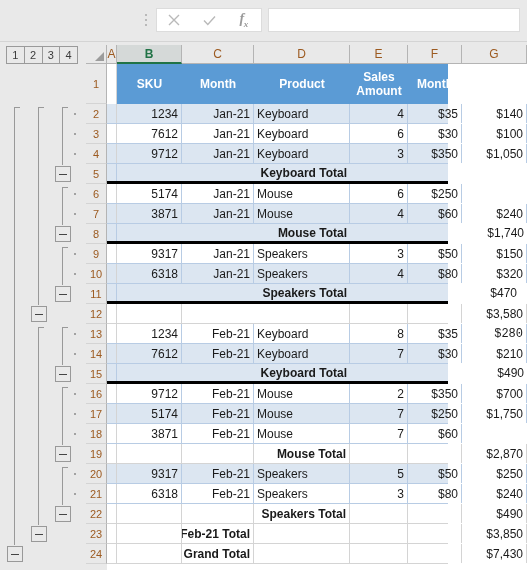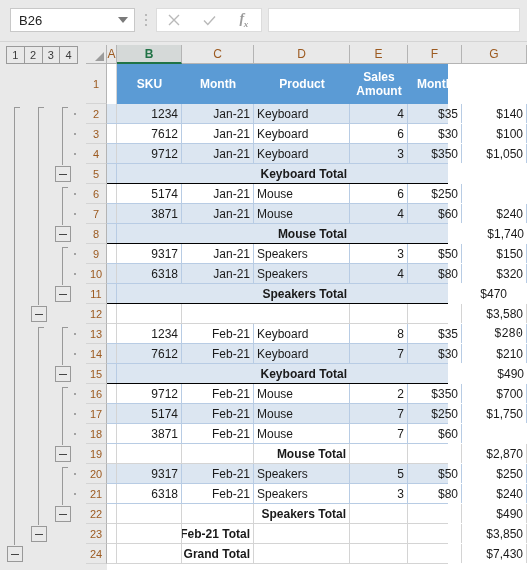"B26" div.namebox { html: <div> <div>B26</div> <div> <svg> <path></path> </svg> </div> </div> -> none }
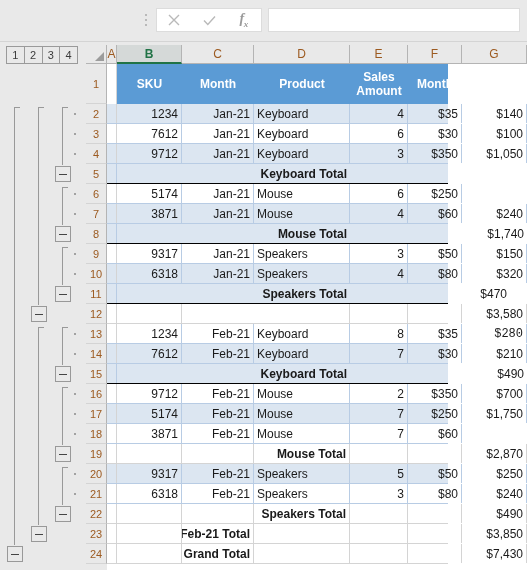"Keyboard Total" .row.sub { border-bottom: 1px solid #000000 -> 3px solid #000000 }
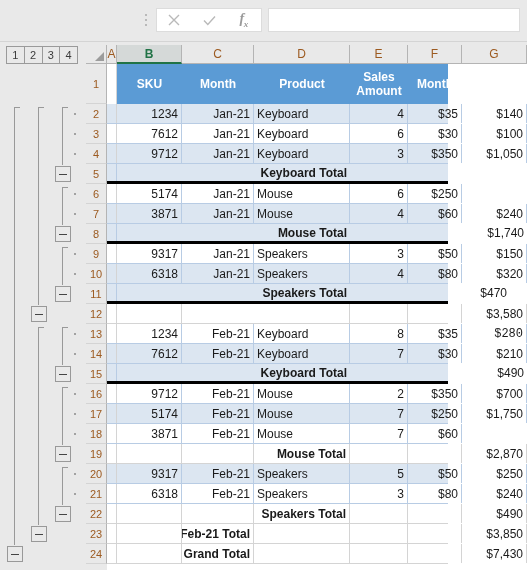"$470" div.cell { left: 338px -> 348px }
